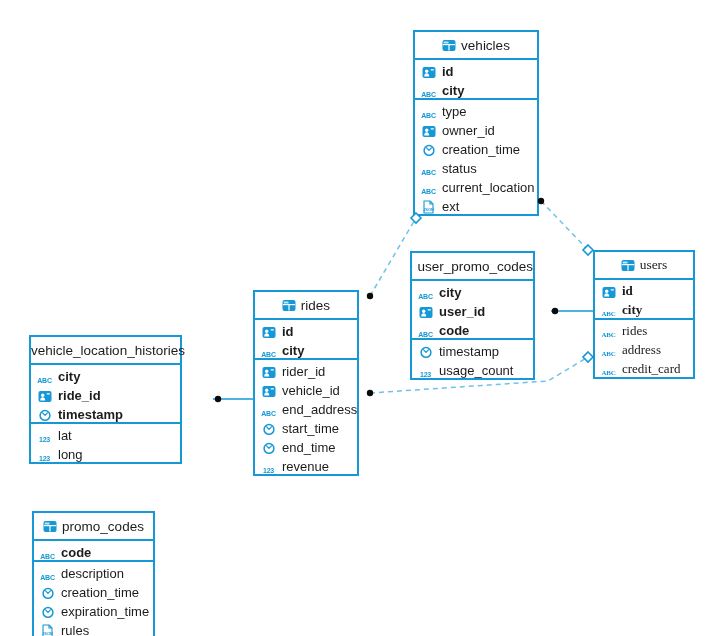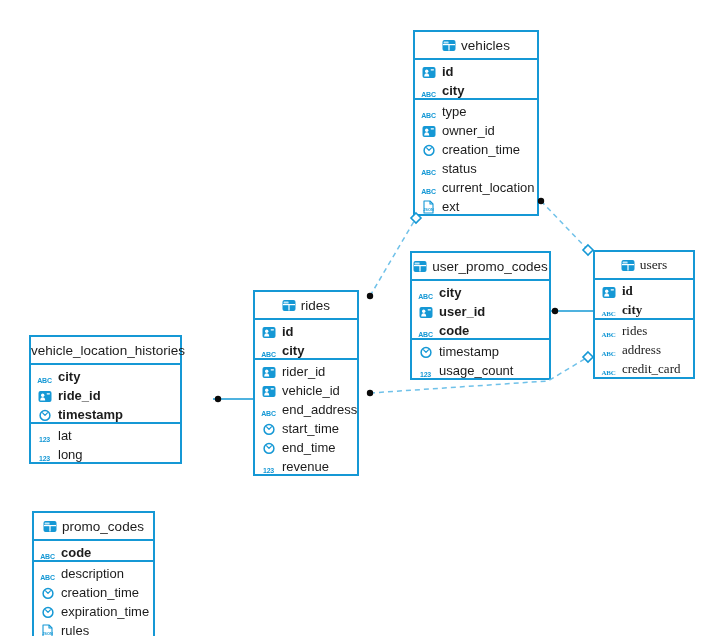"user_promo_codes" div.db-table { width: 141px -> 125px }
